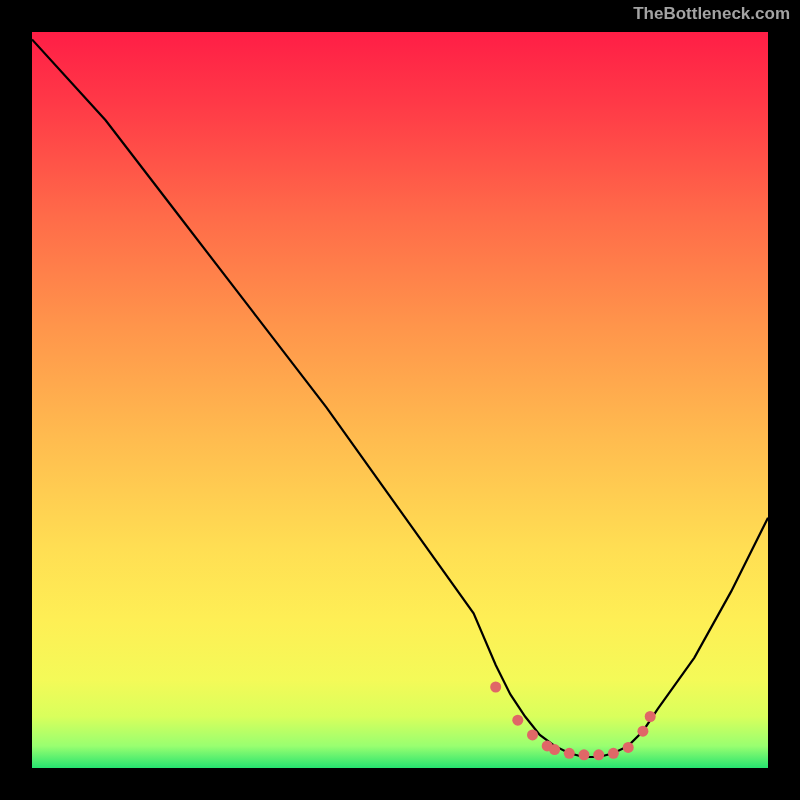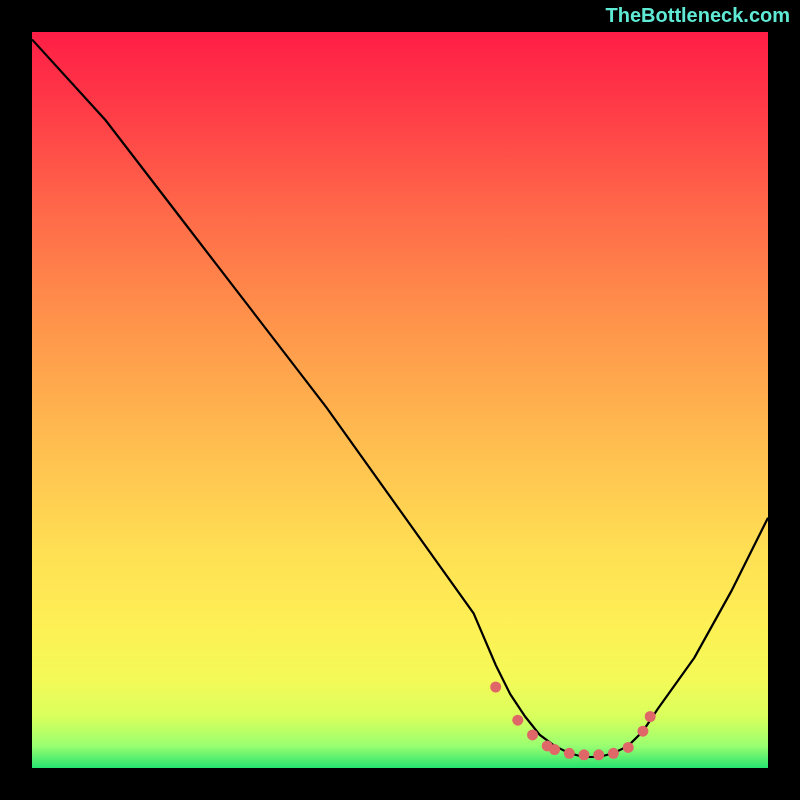"TheBottleneck.com" .watermark { color: #5eead4 -> #a3a3a3; font-size: 20px -> 17px }
